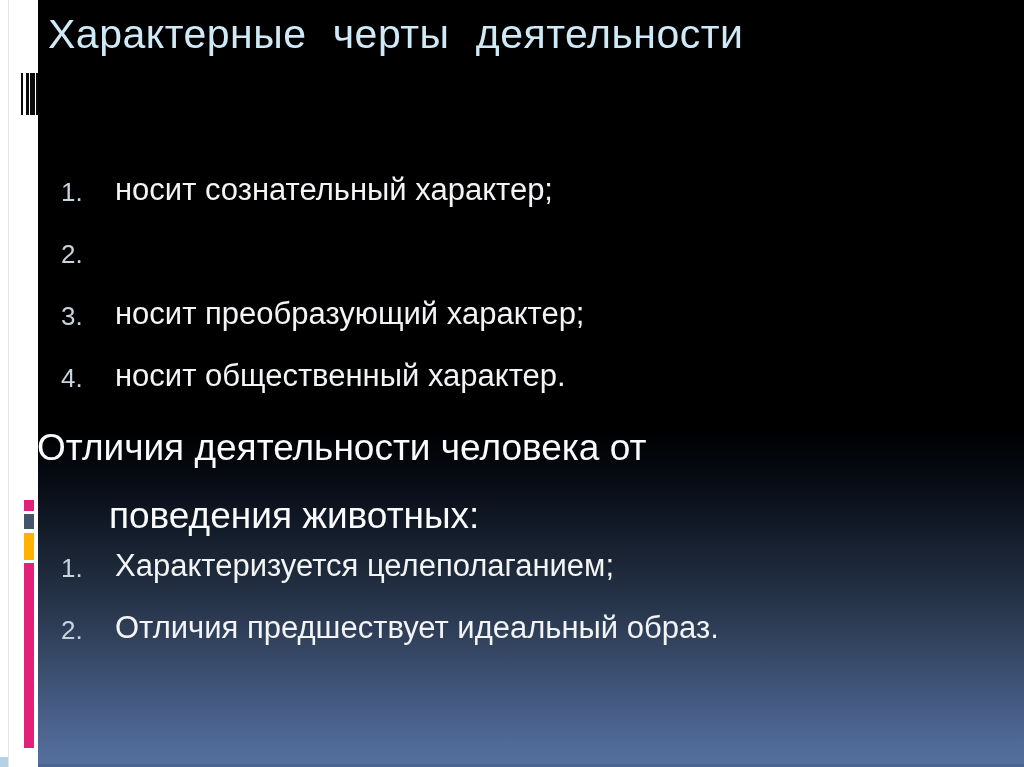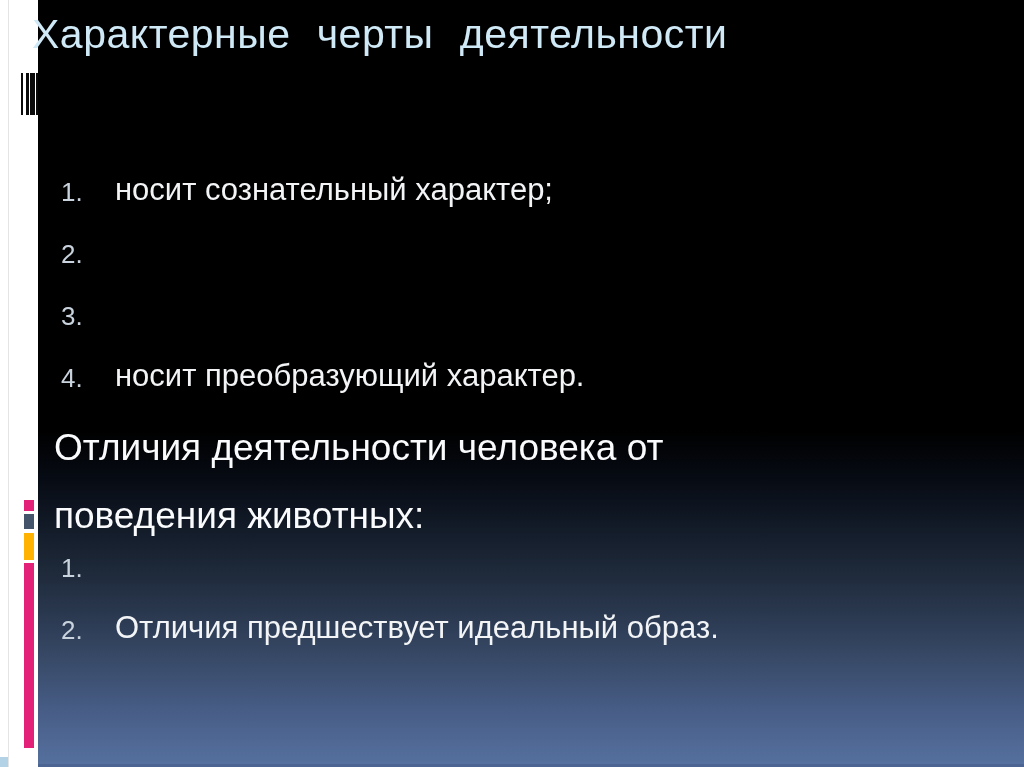"Характерные черты деятельности" .title { left: 32px -> 48px }
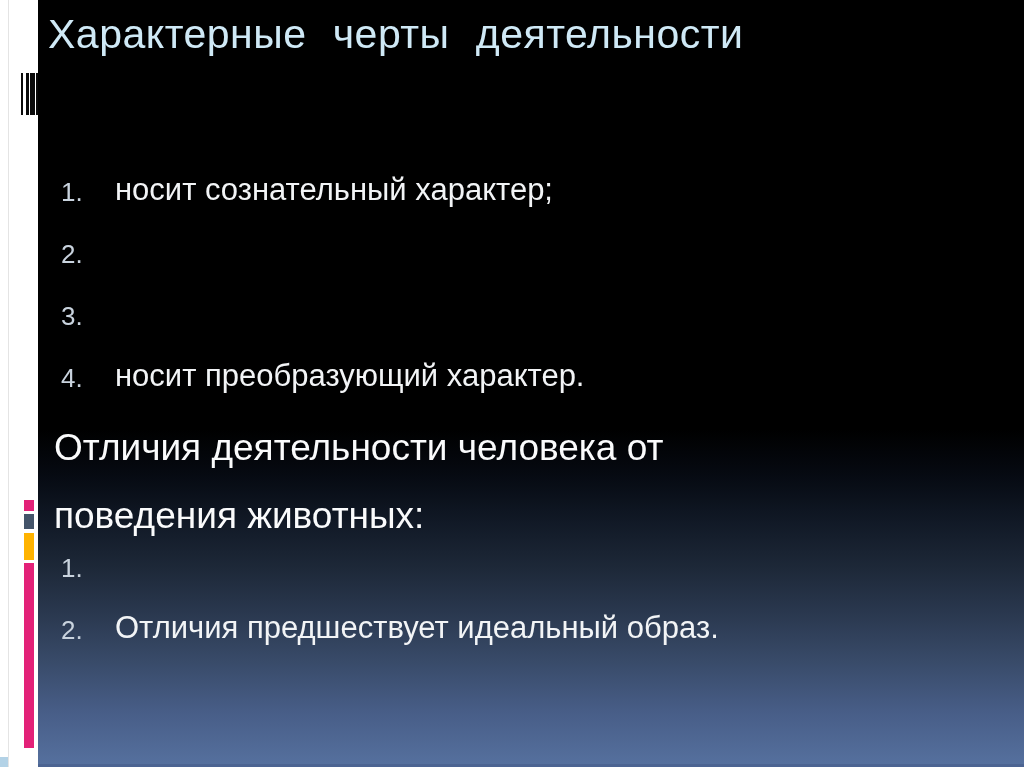"носит преобразующий характер;" span.txt { html: none -> <span>носит преобразующий характер;</span> }
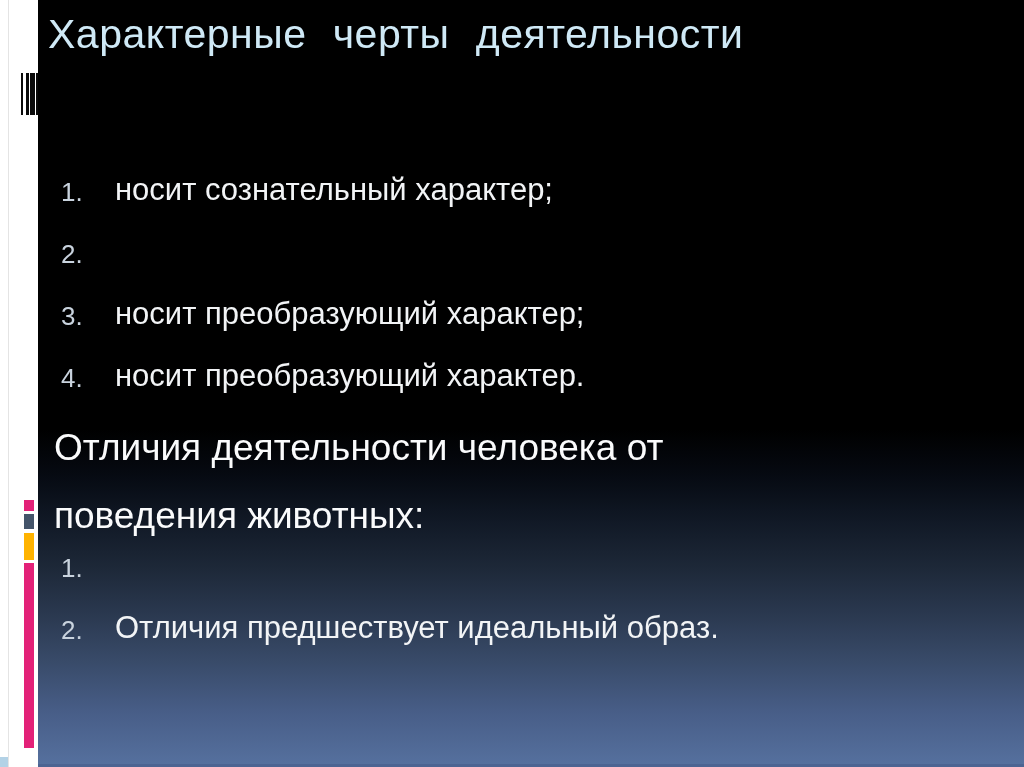"носит преобразующий характер." span.txt { text: преобразующий -> общественный }
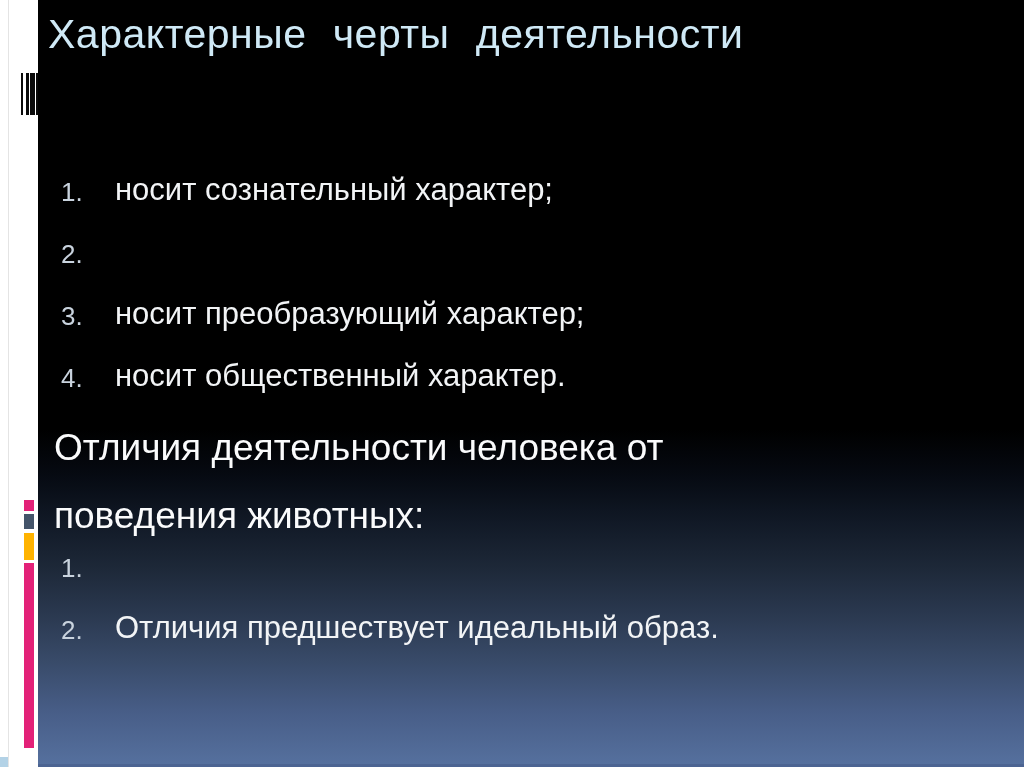"Отличия деятельности человека от" .subheading { left: 54px -> 37px }
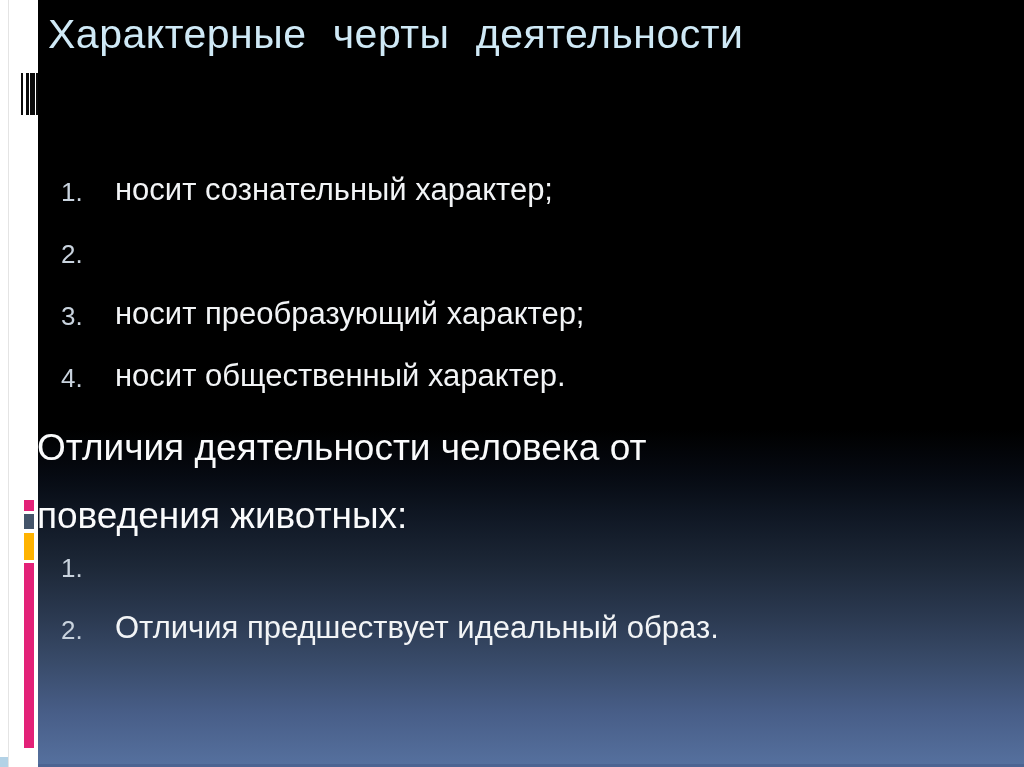"поведения животных:" .subheading .line2 { margin-left: none -> 72px }
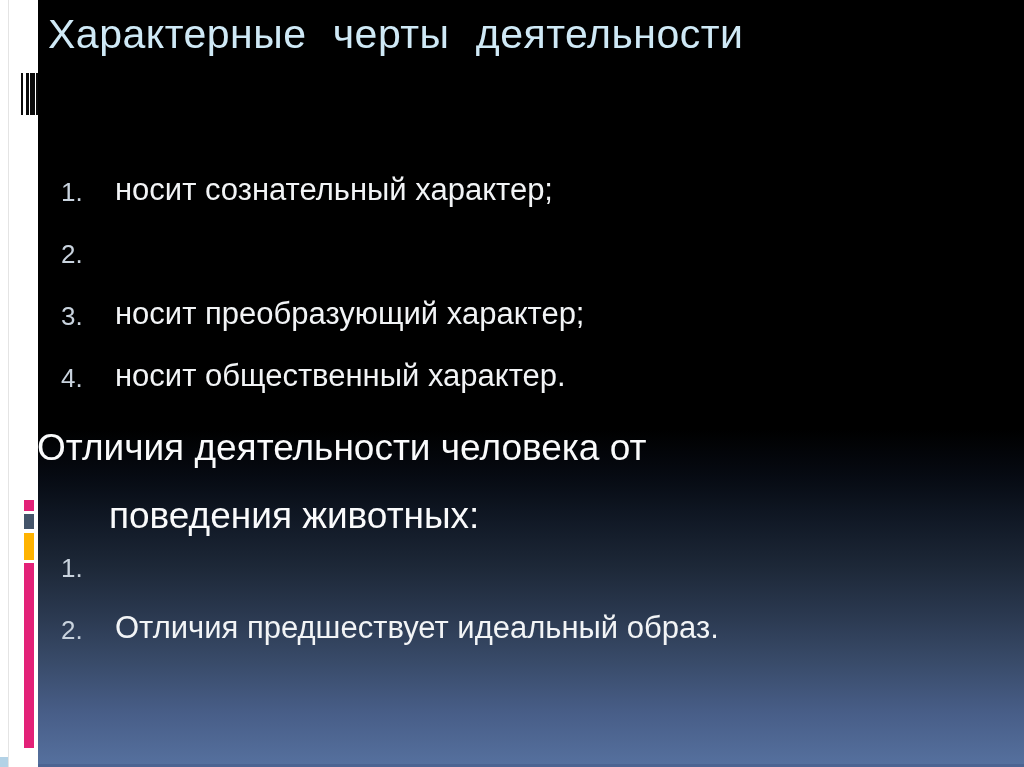"Характеризуется целеполаганием;" span.txt { html: none -> <span>Характеризуется целеполаганием;</span> }
